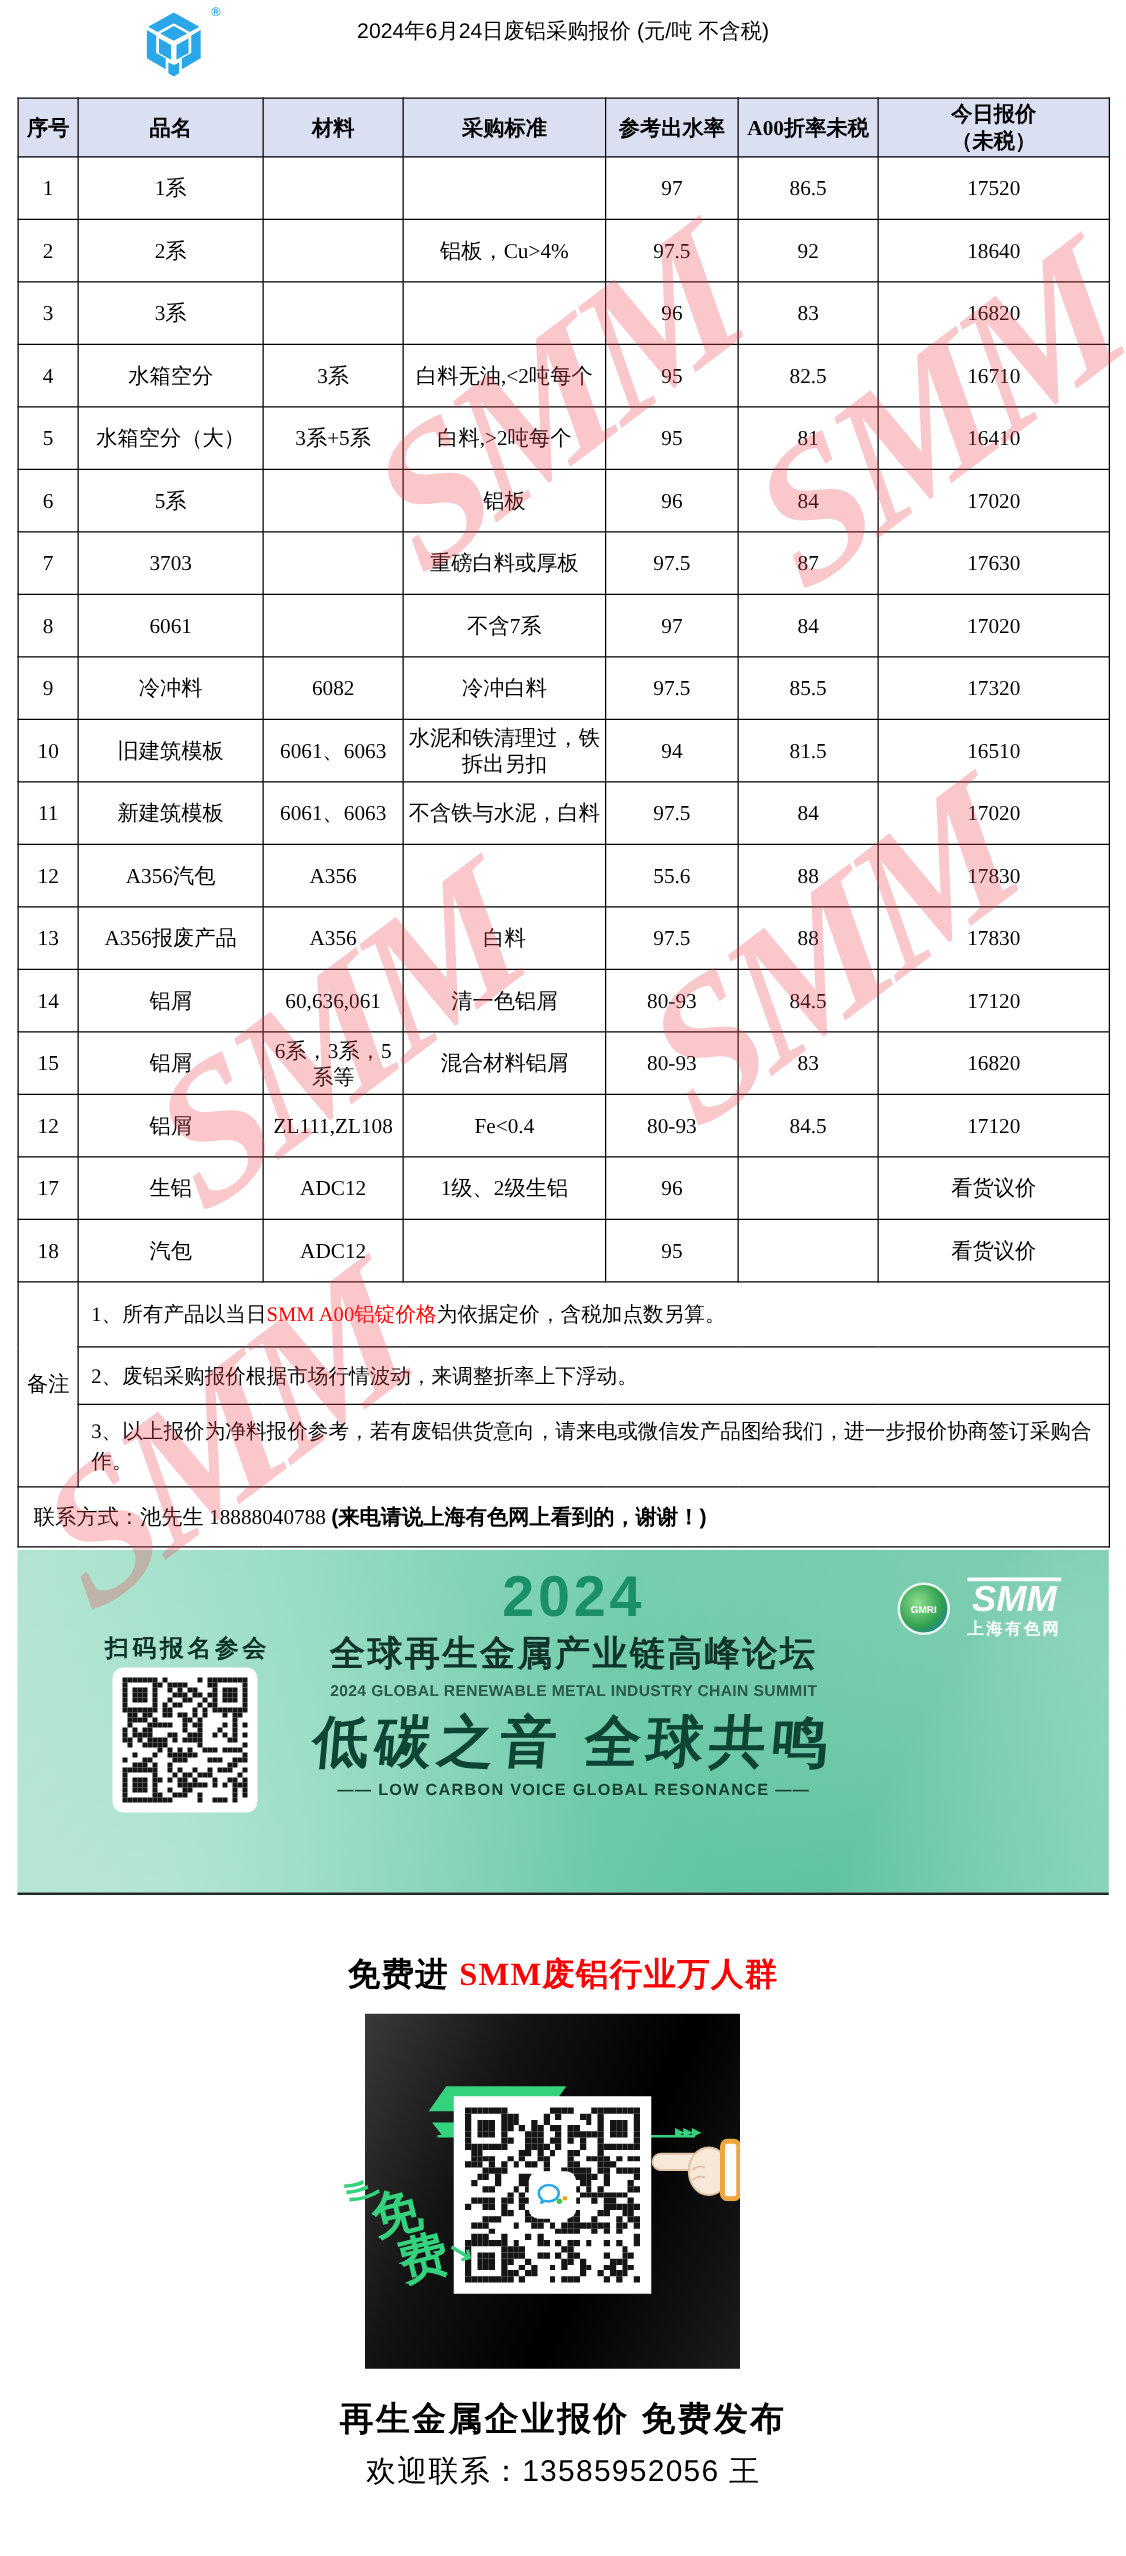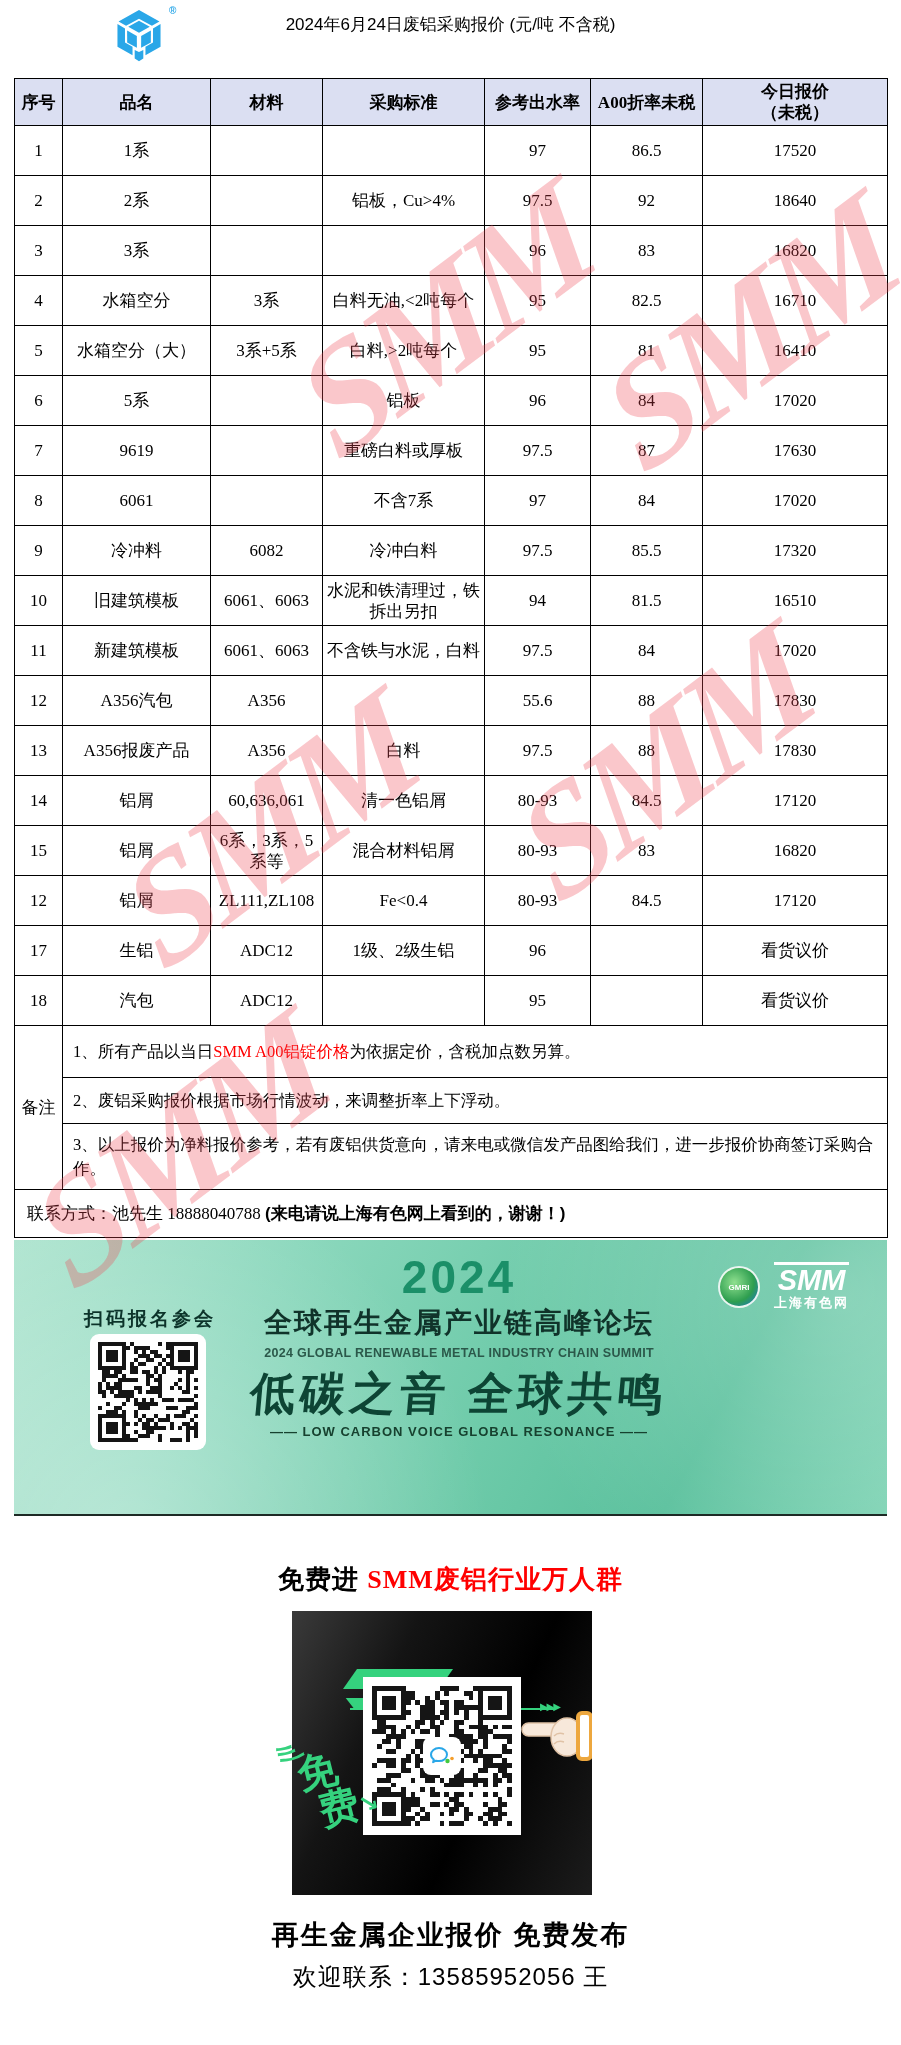"9619" td { text: 9619 -> 3703 }
